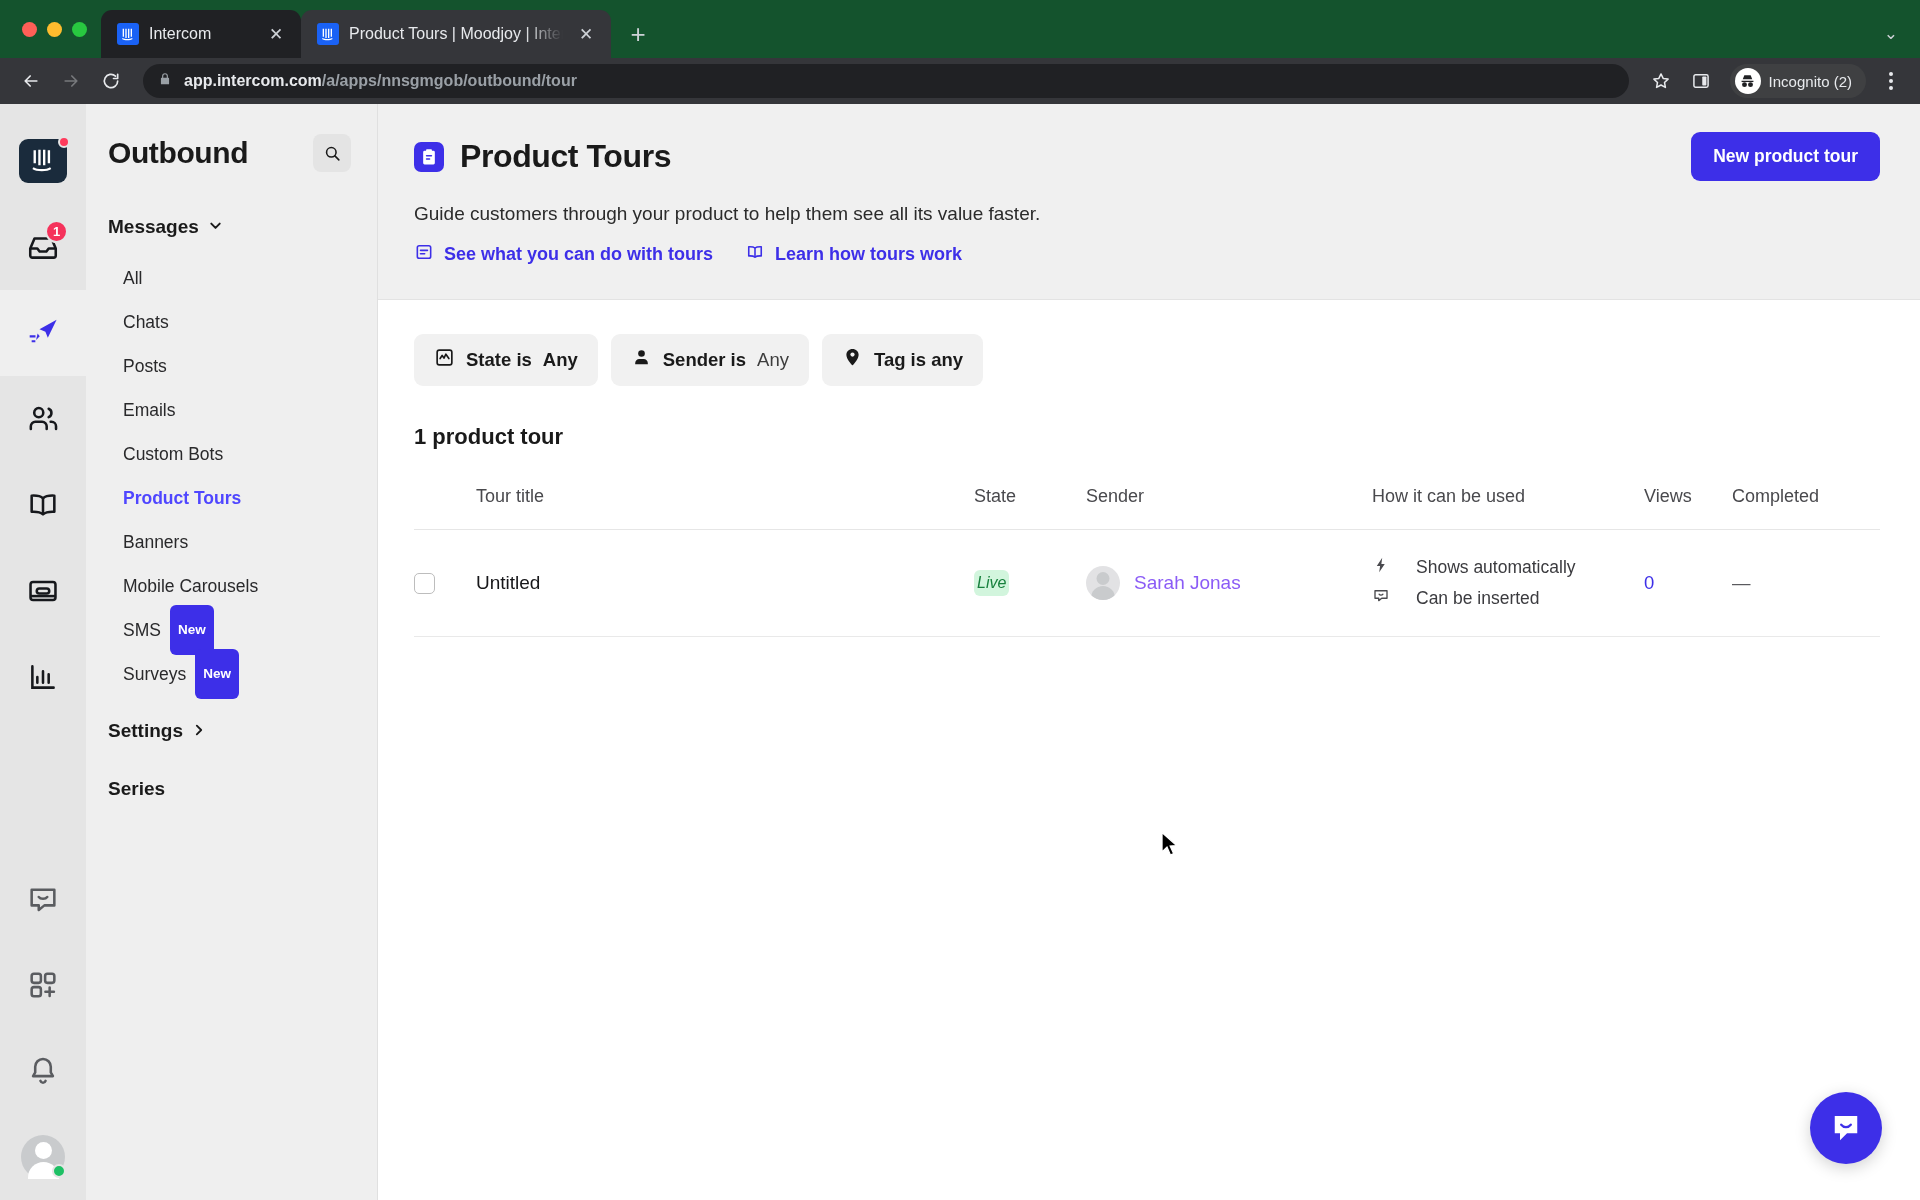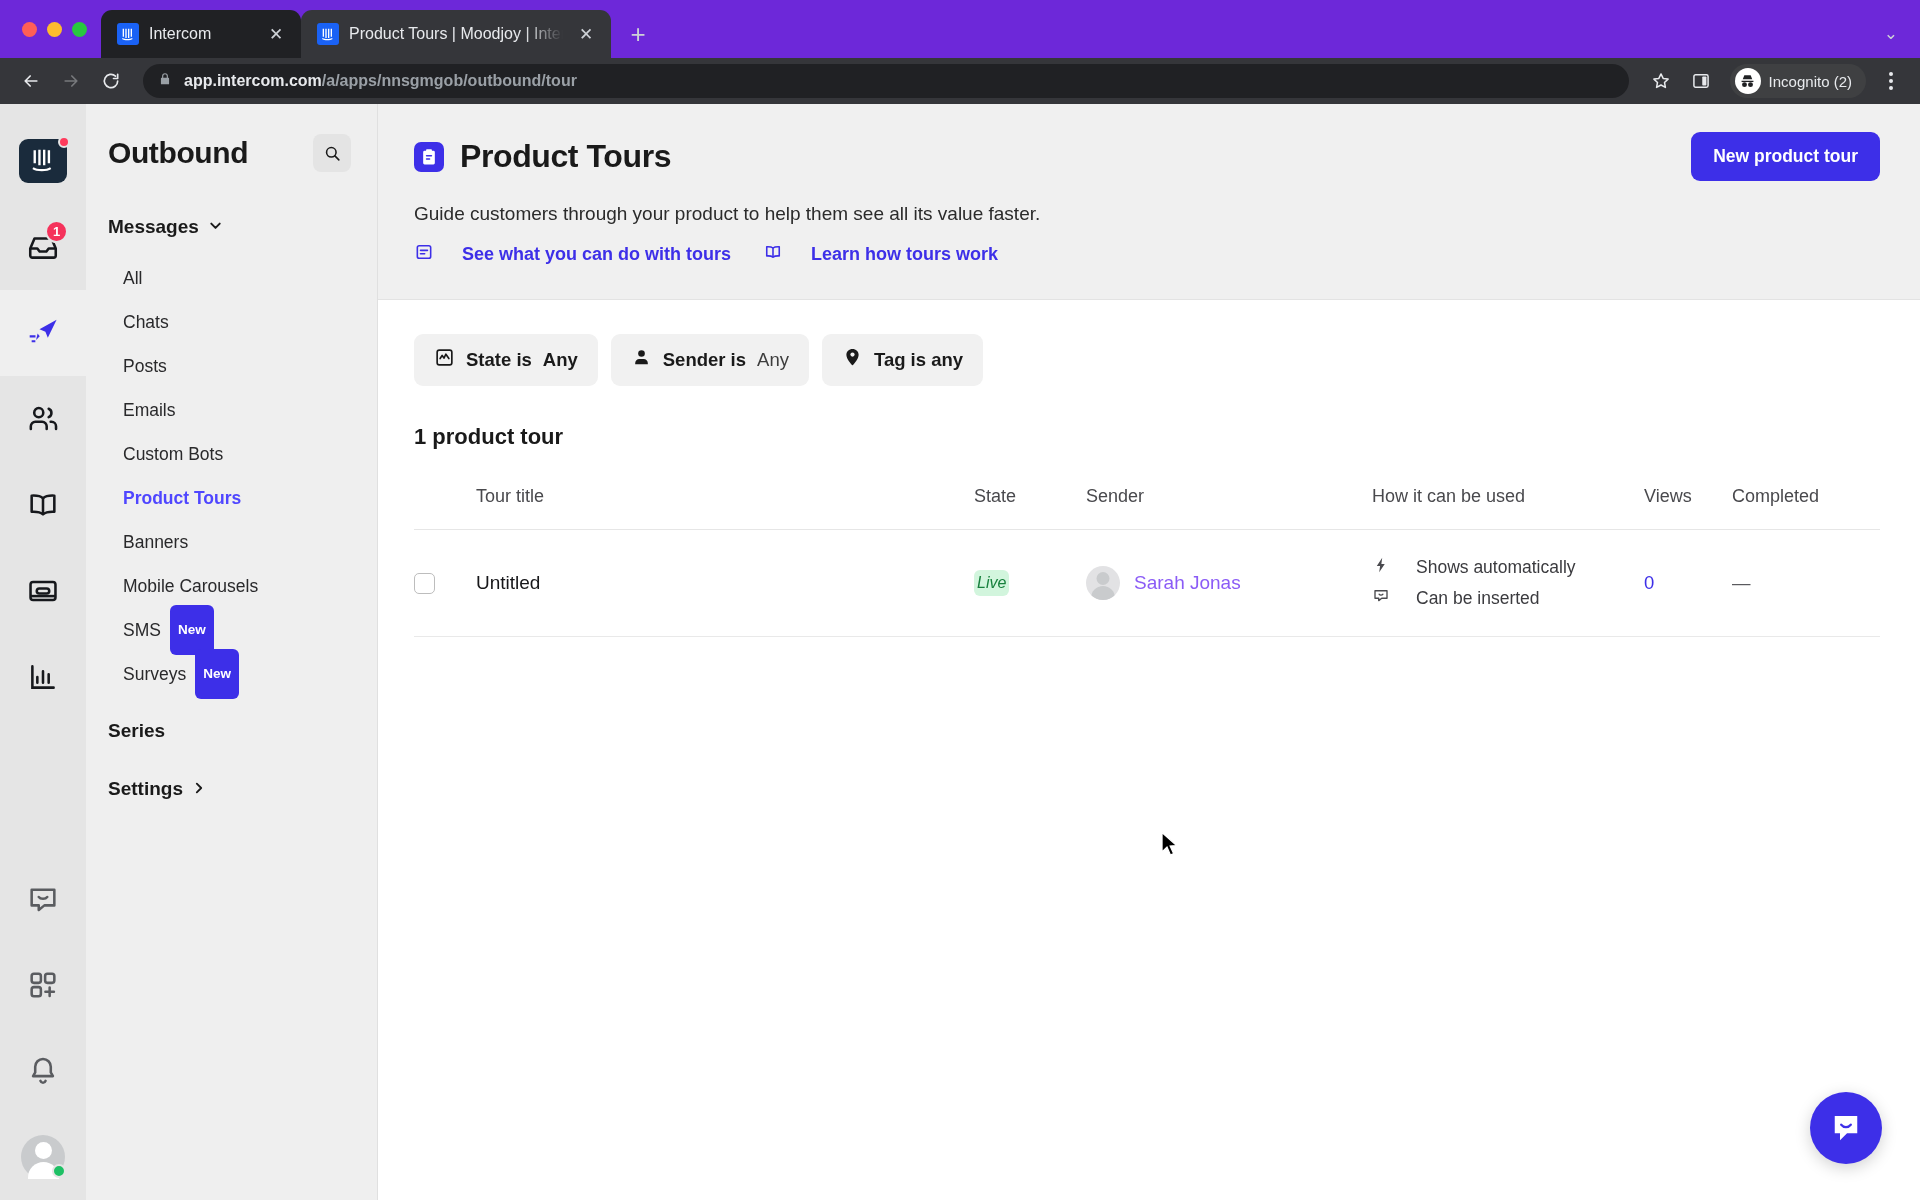"Intercom" .tabstrip { background: #6d28d9 -> #14532d }
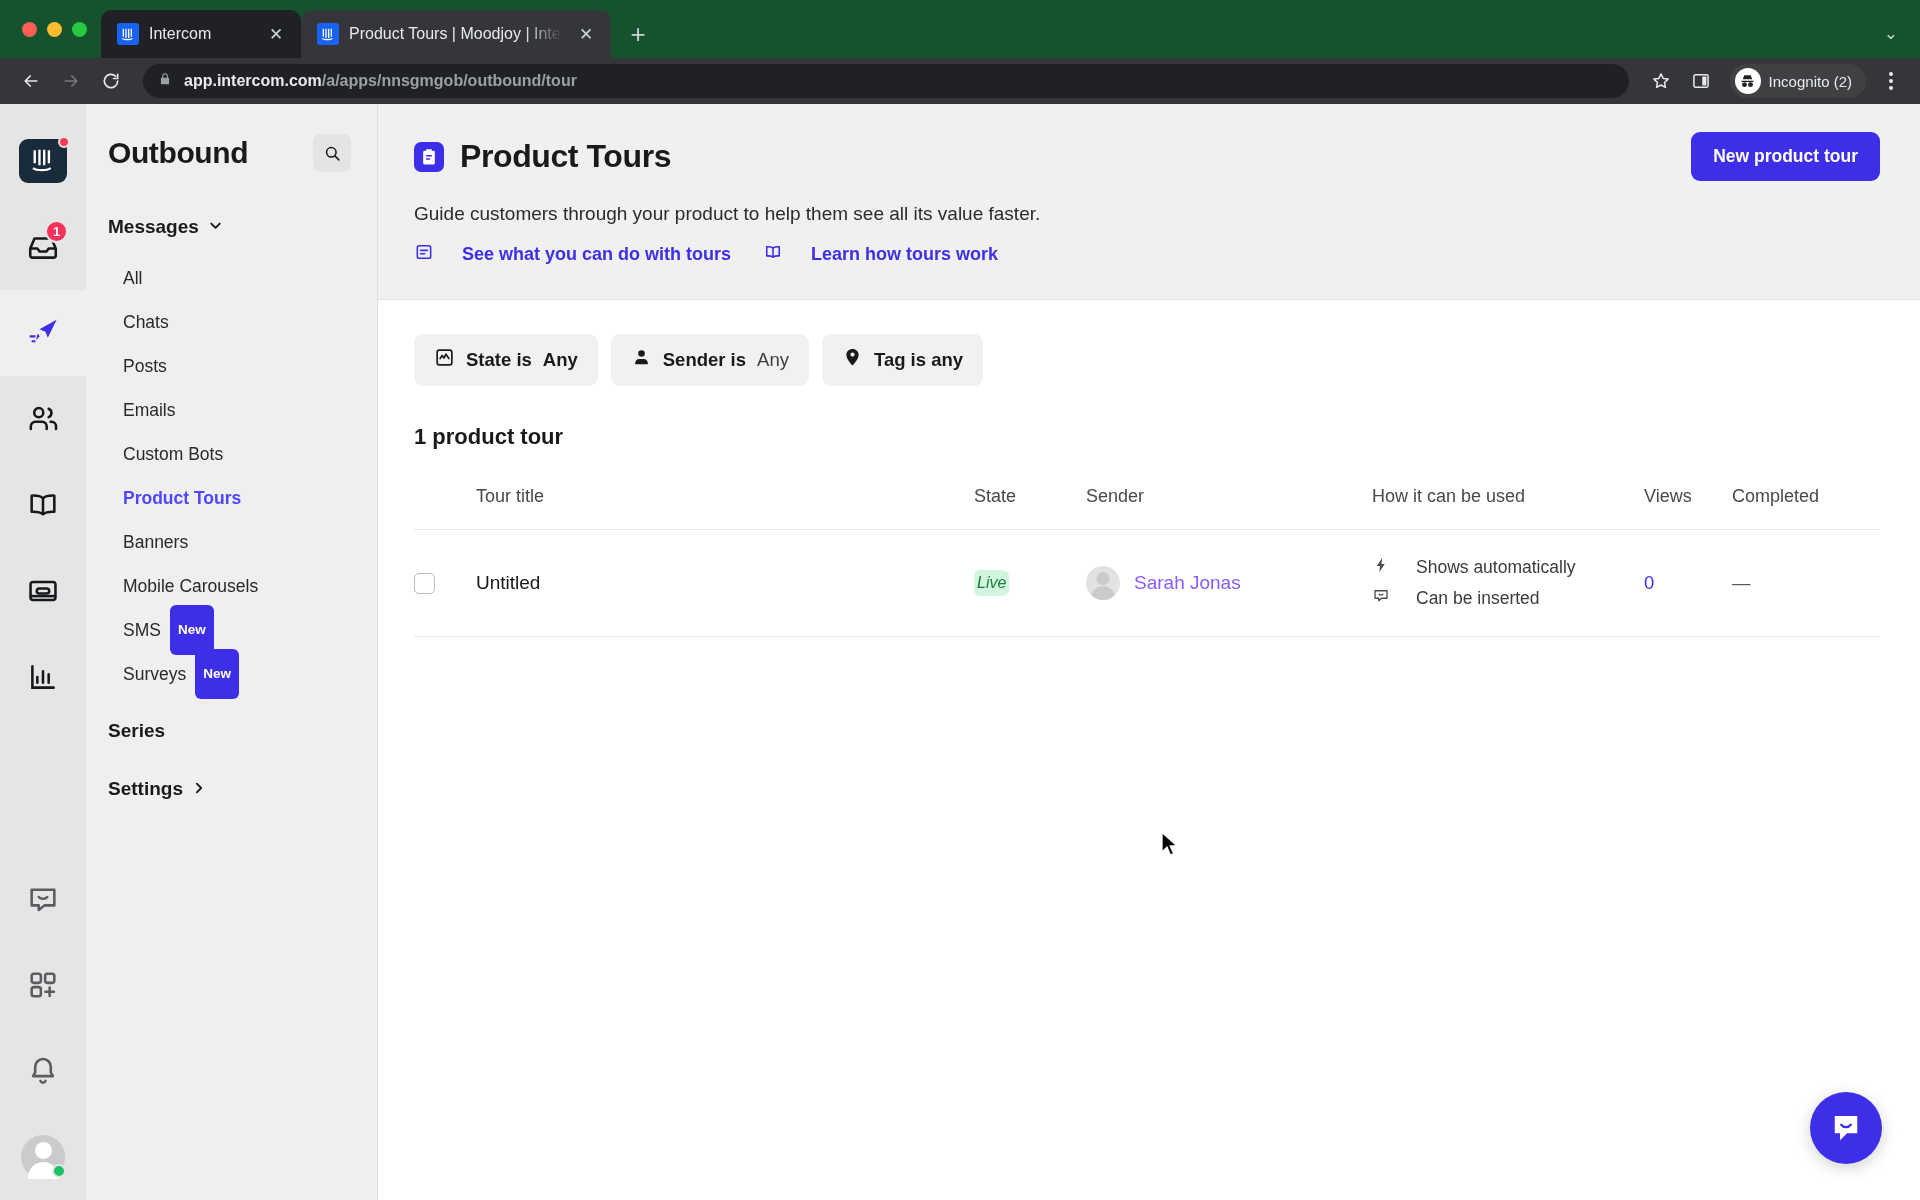"See what you can do" .ph-link { gap: 28px -> 10px }
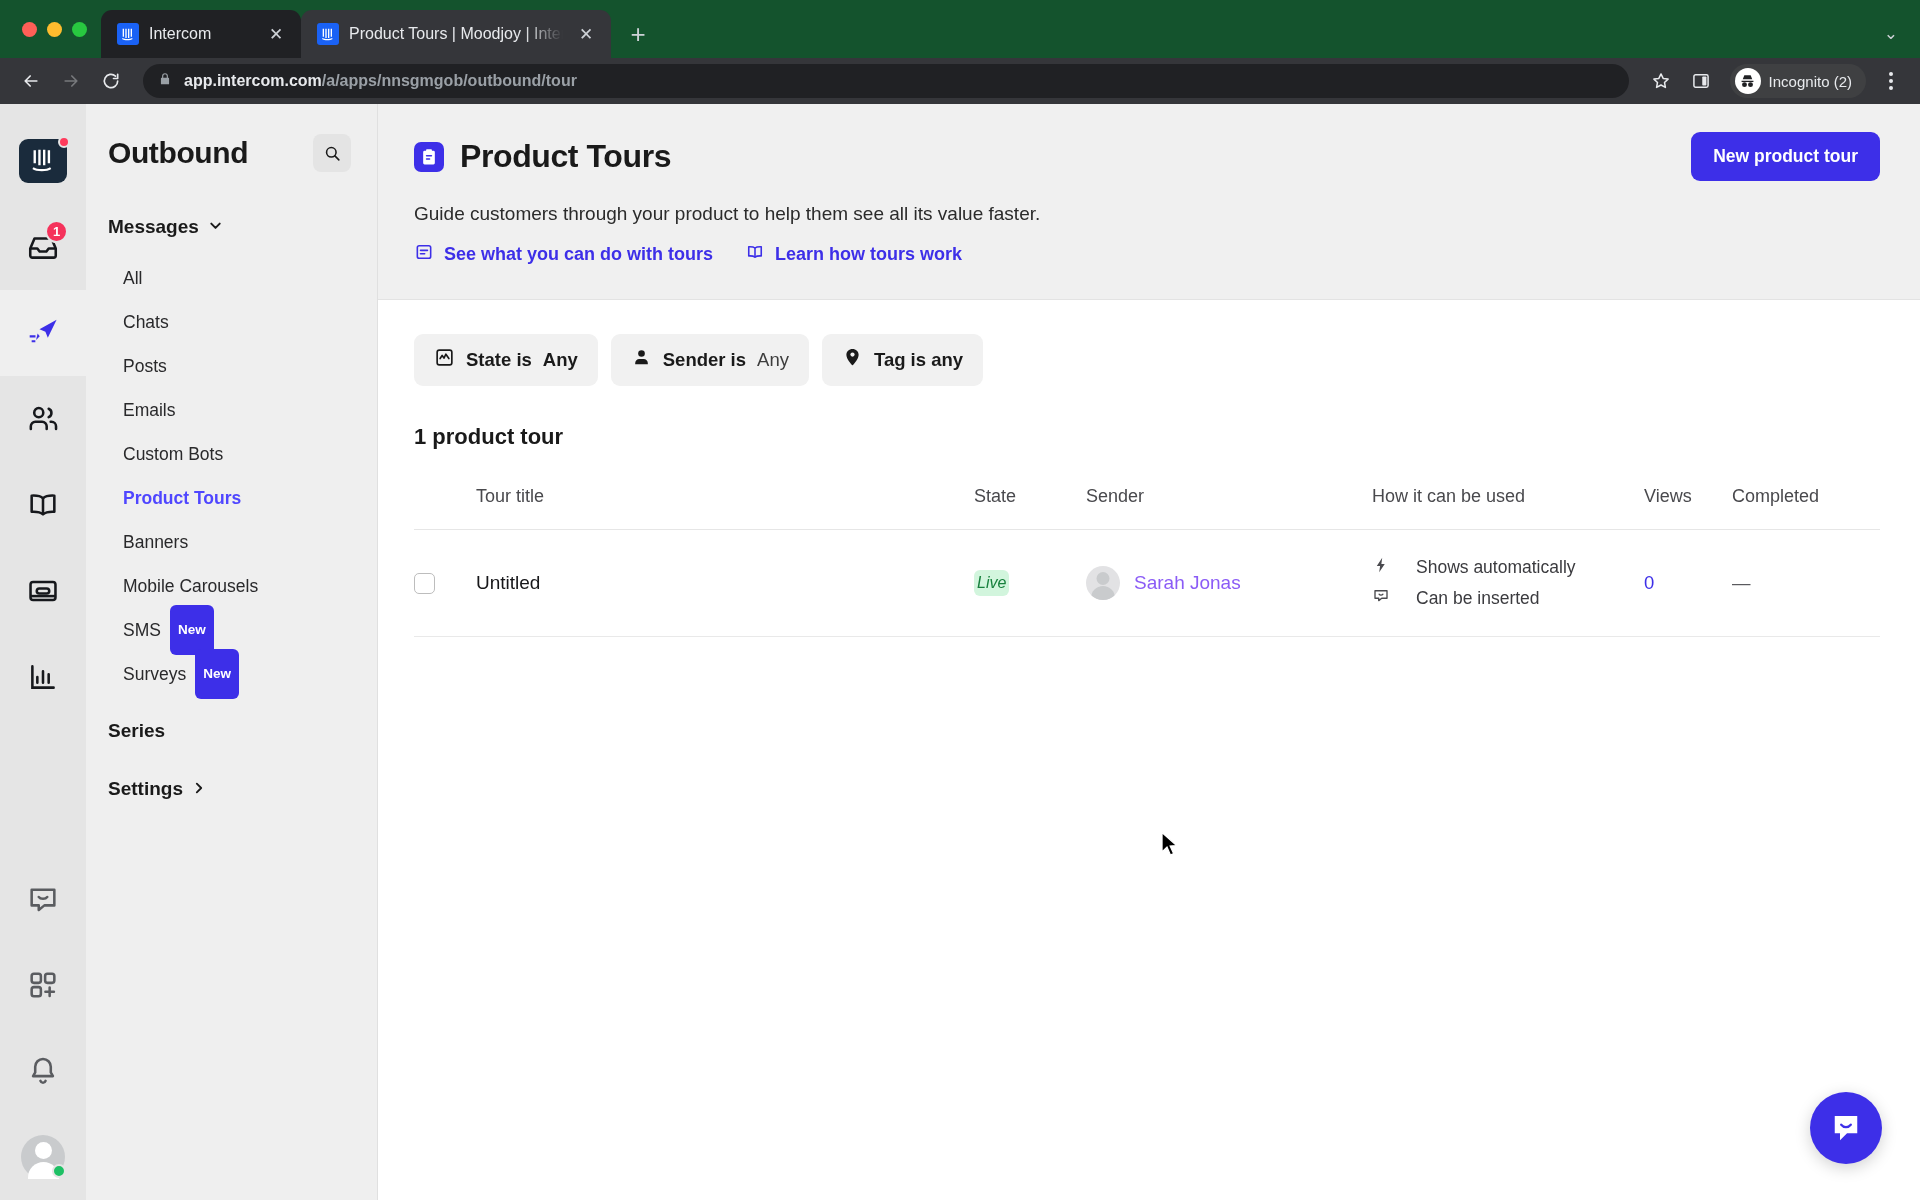"Series" div.nav-section { order: before "Settings" -> after "Settings" }
